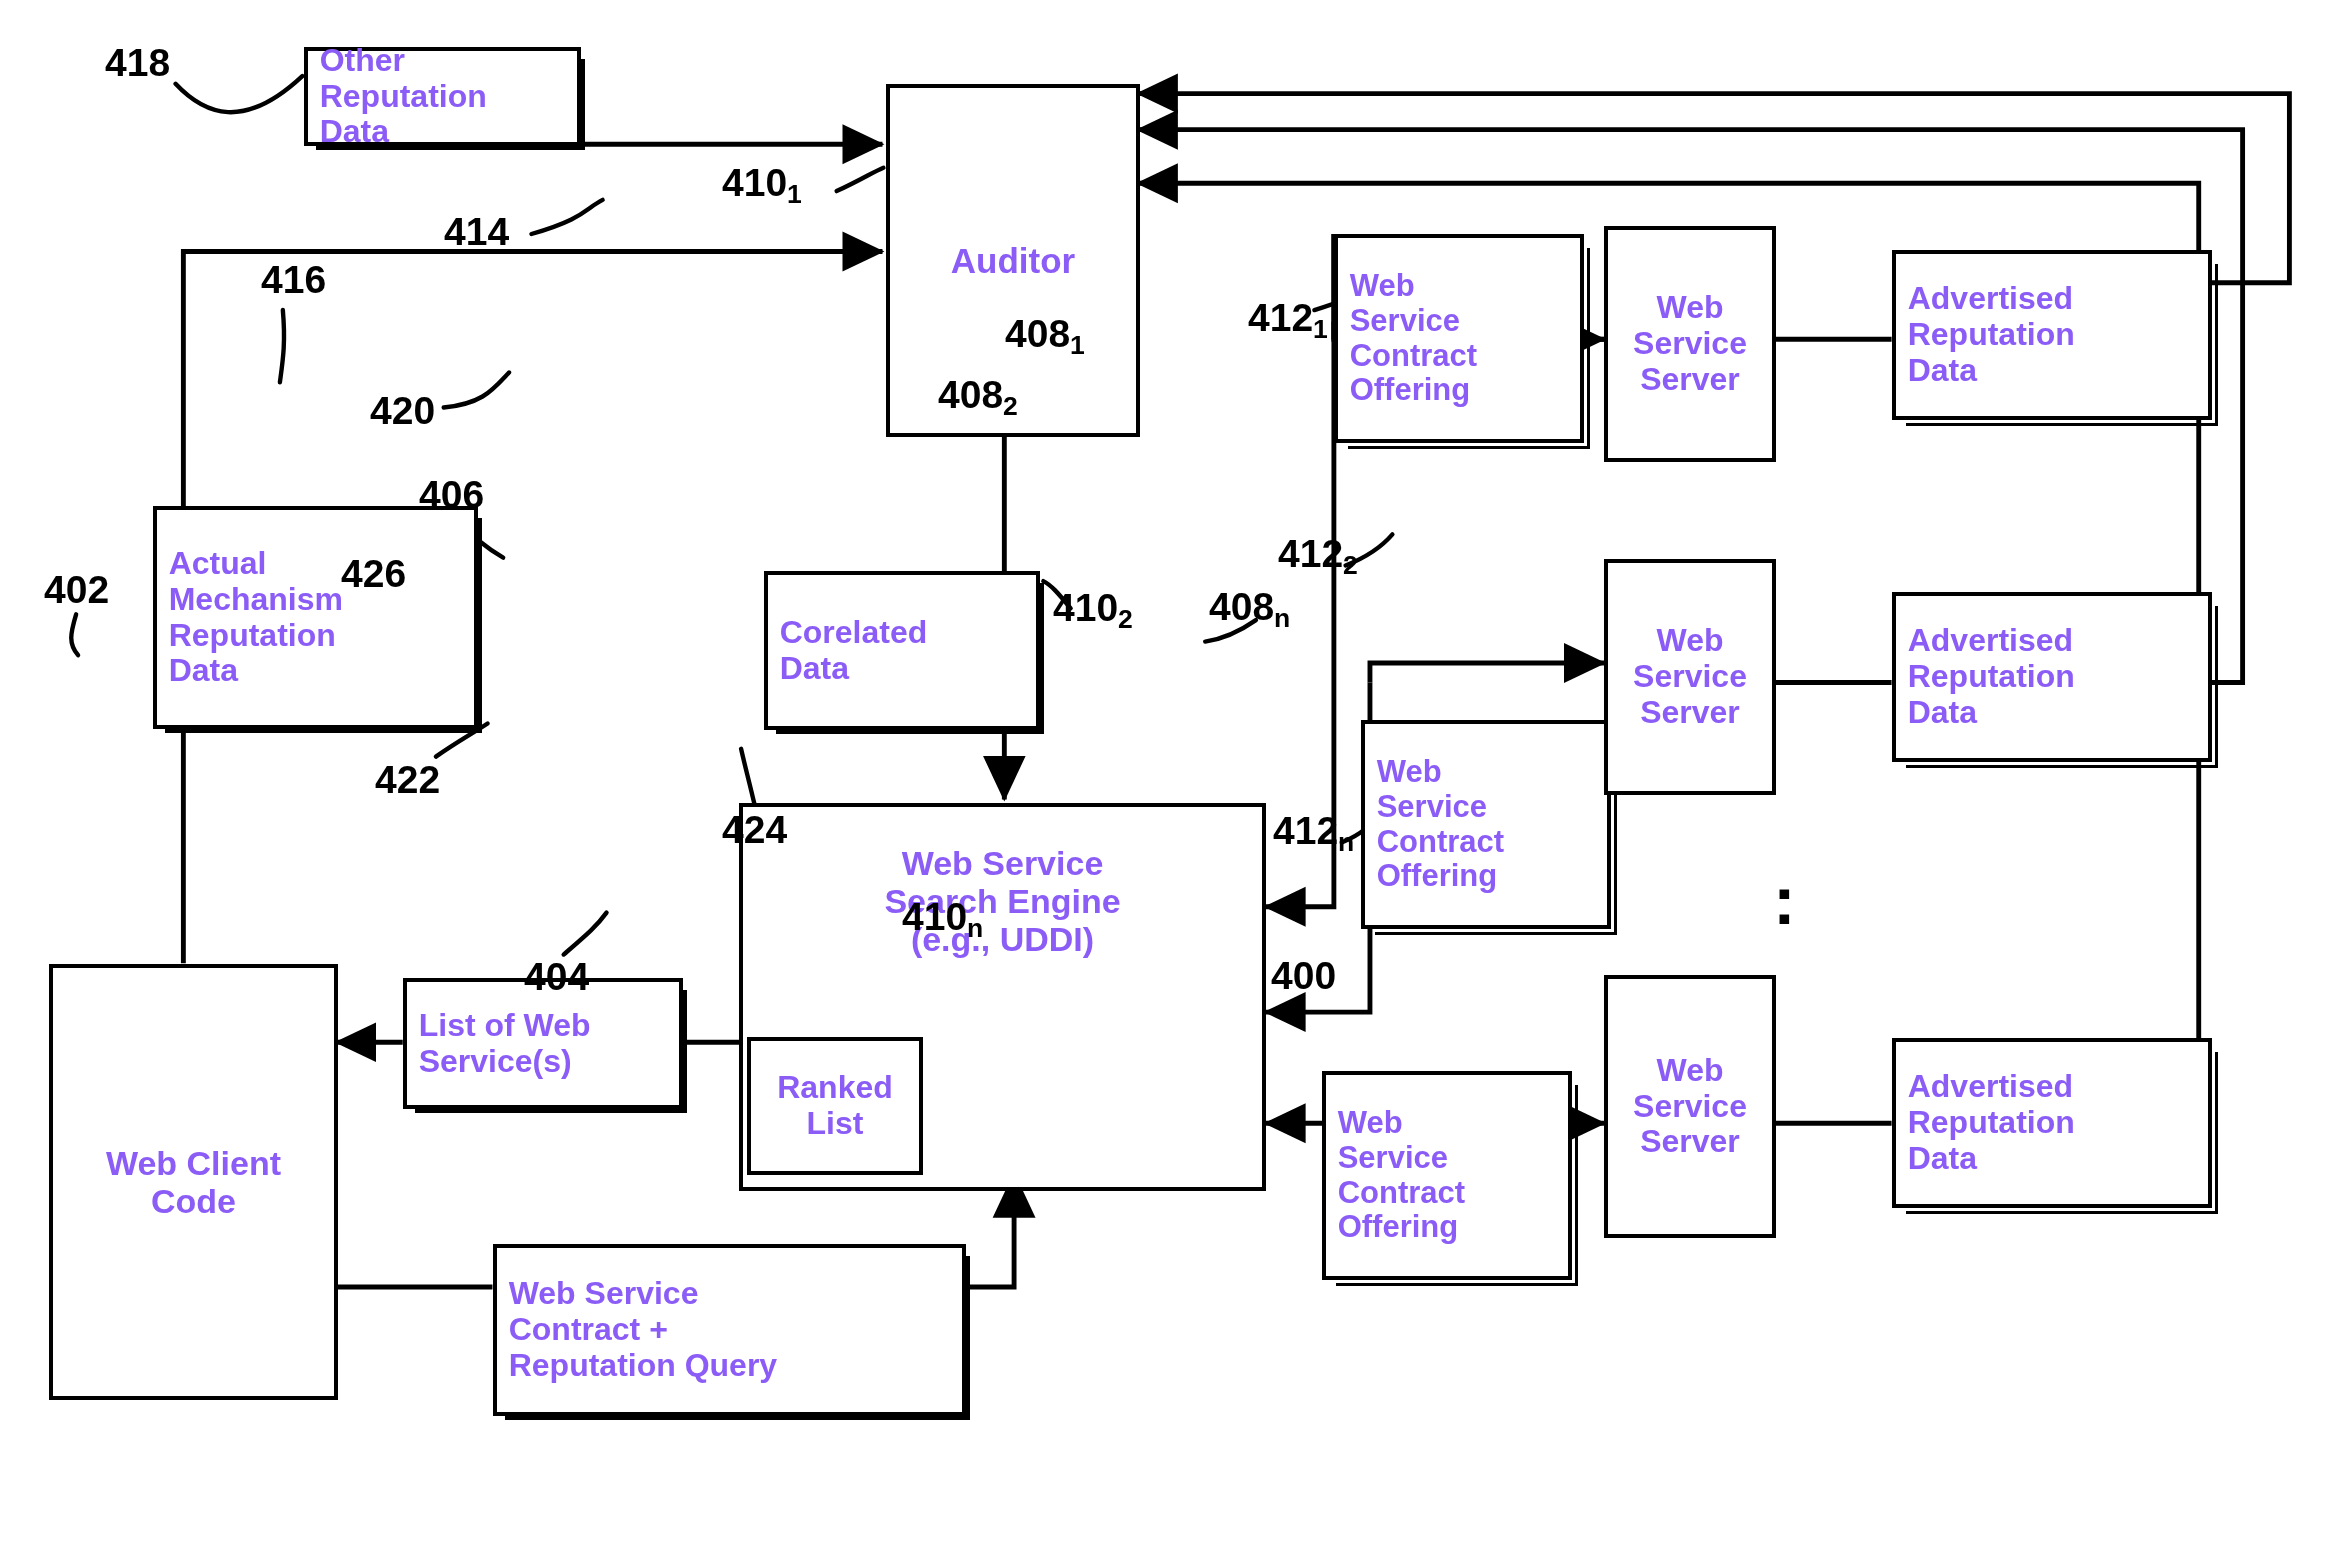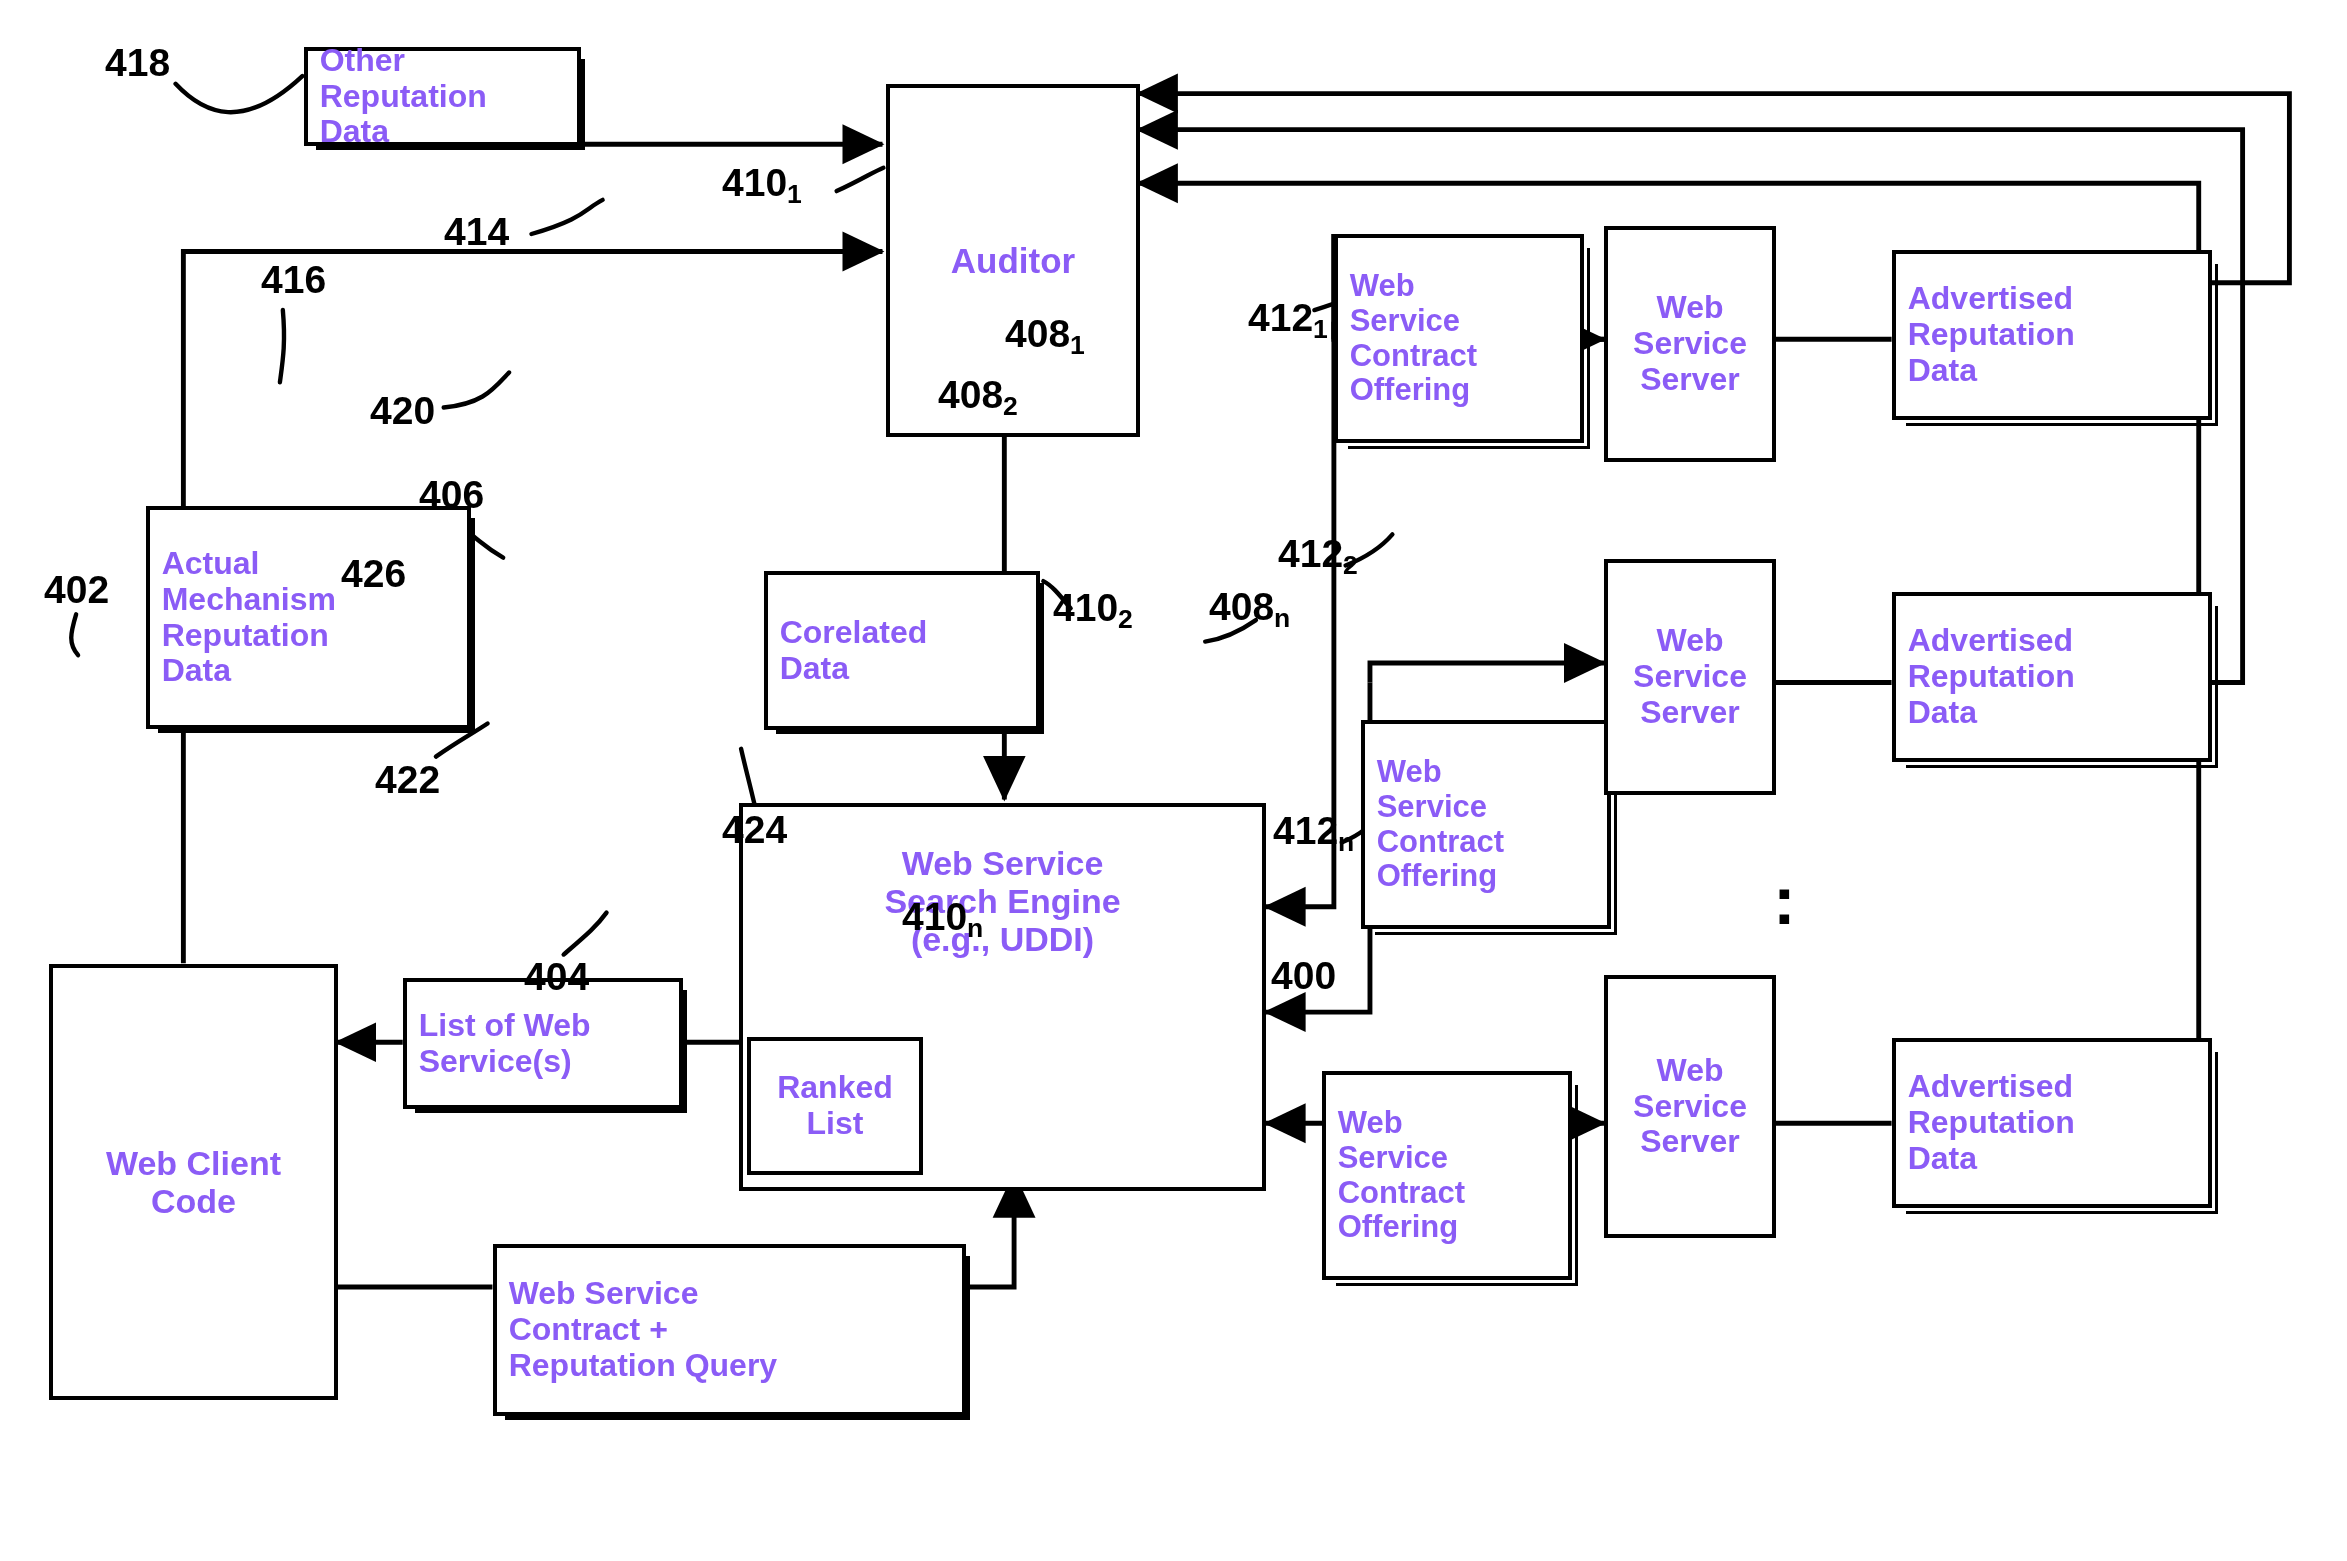"Actual" div.box { left: 146px -> 153px }
